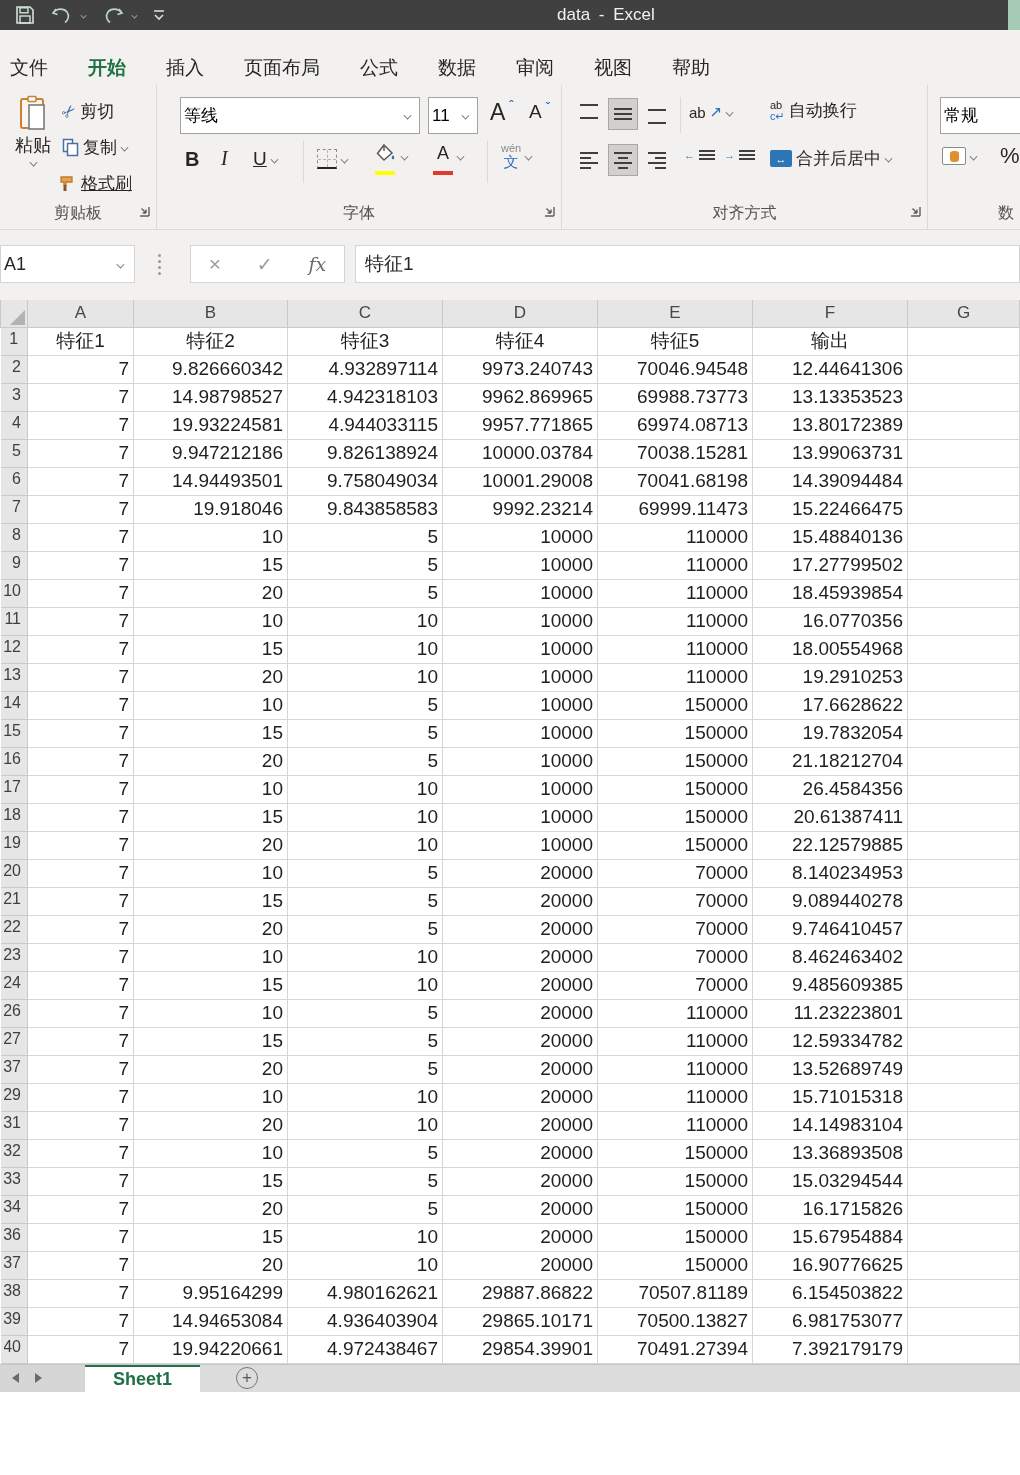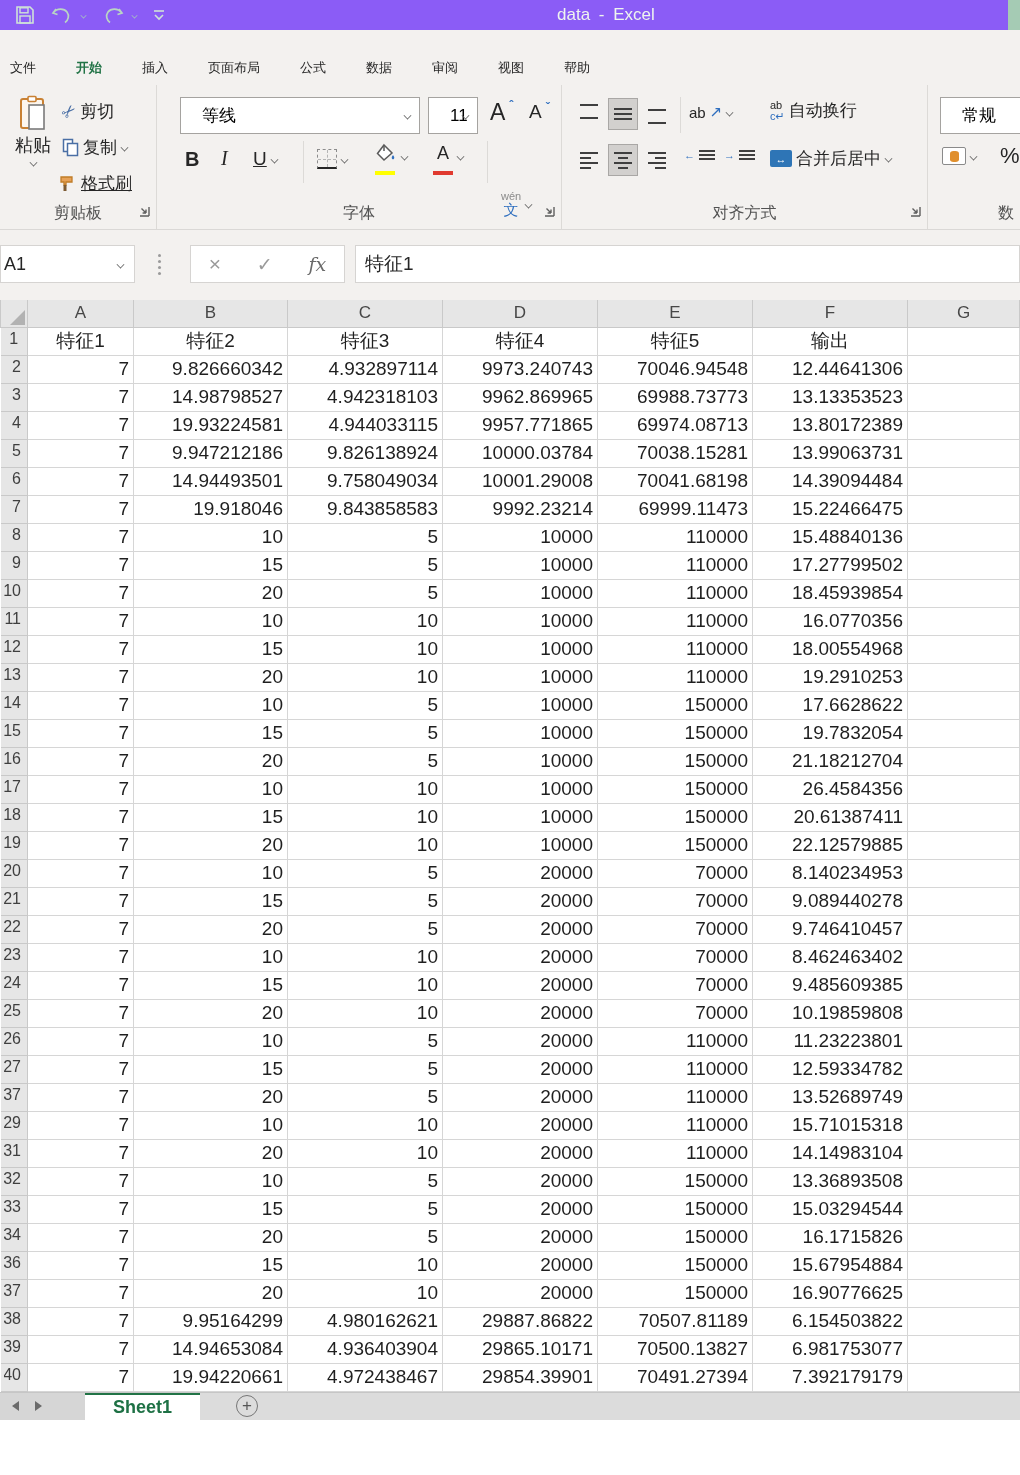"data - Excel" .titlebar { background: #8b5cf6 -> #404040 }
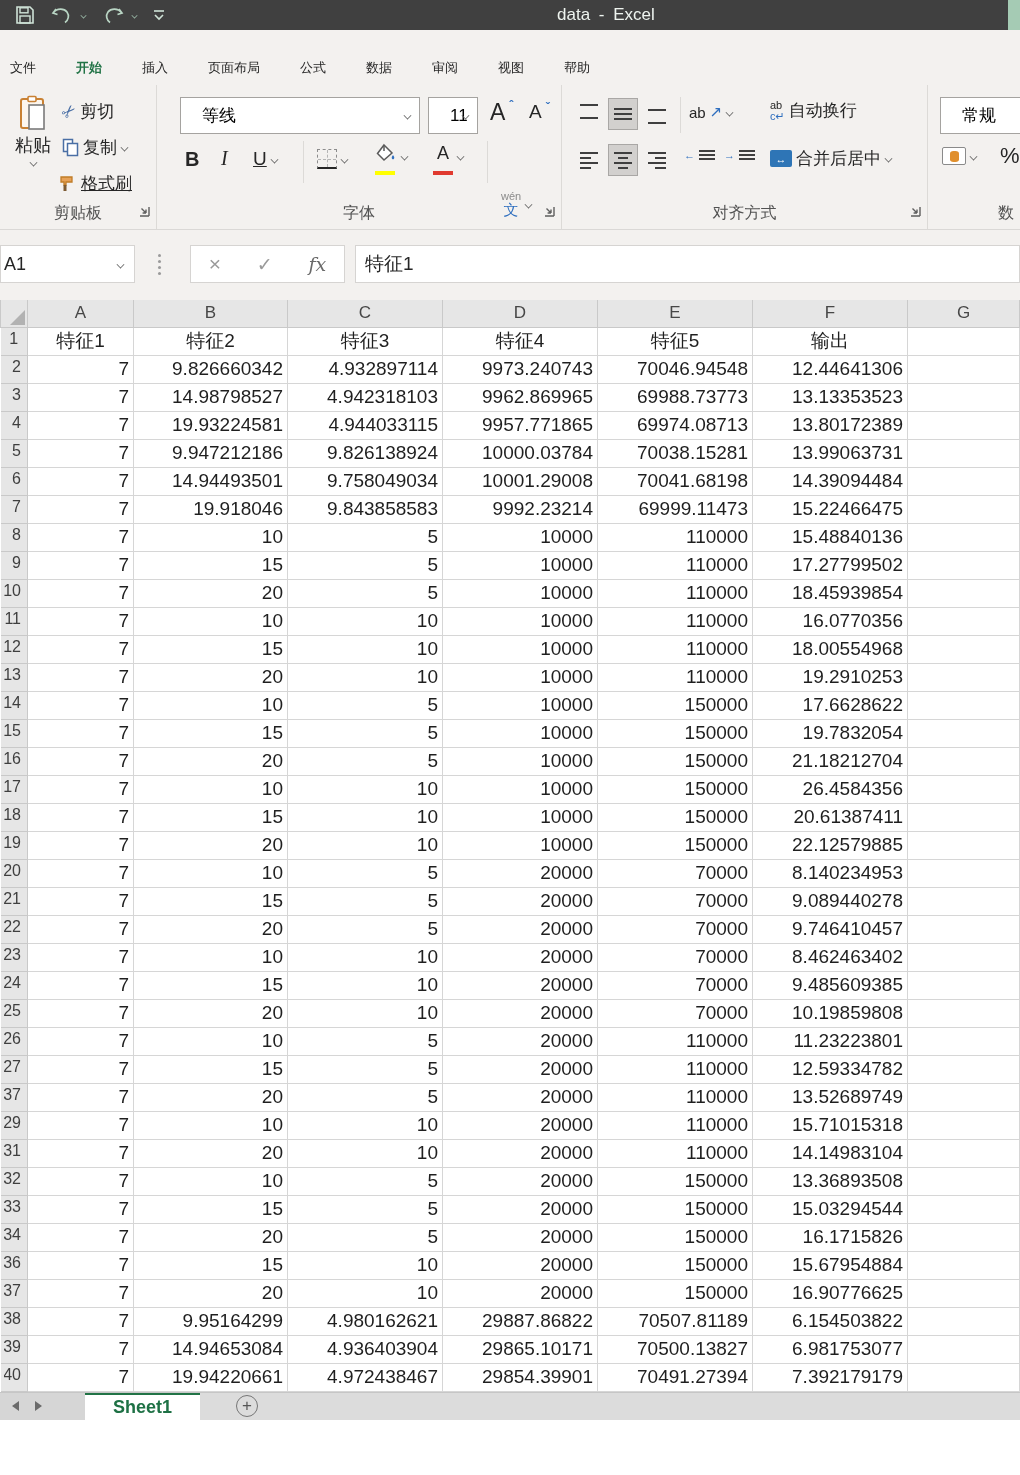"文件" .mtab { font-size: 13px -> 19px }
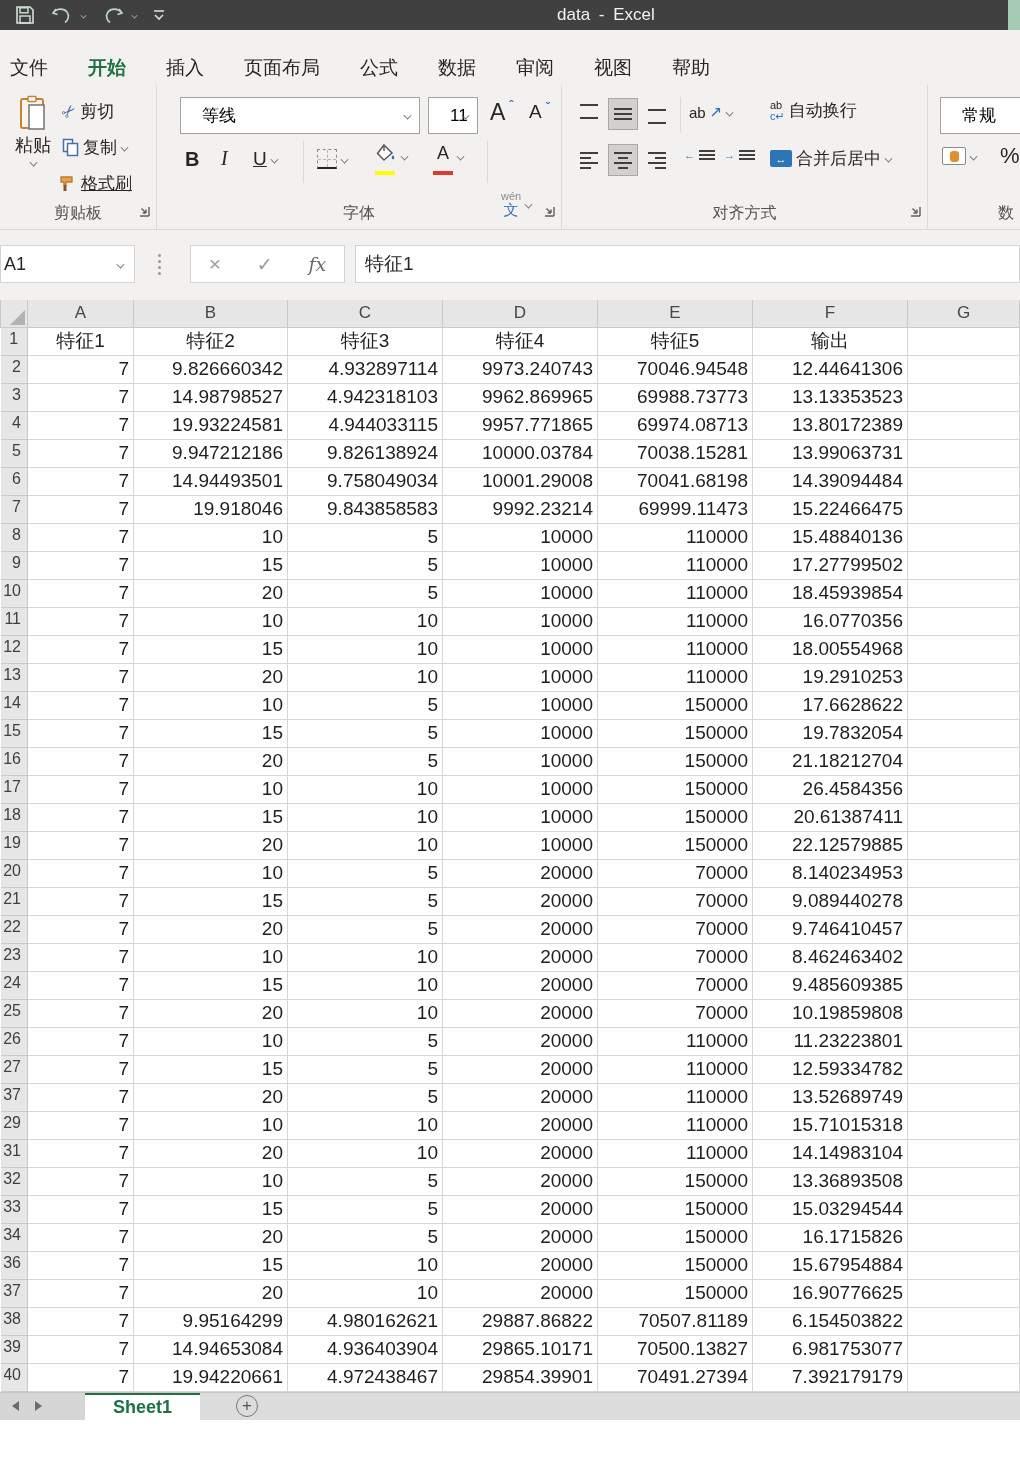"等线" .combo { padding-left: 21px -> 3px }
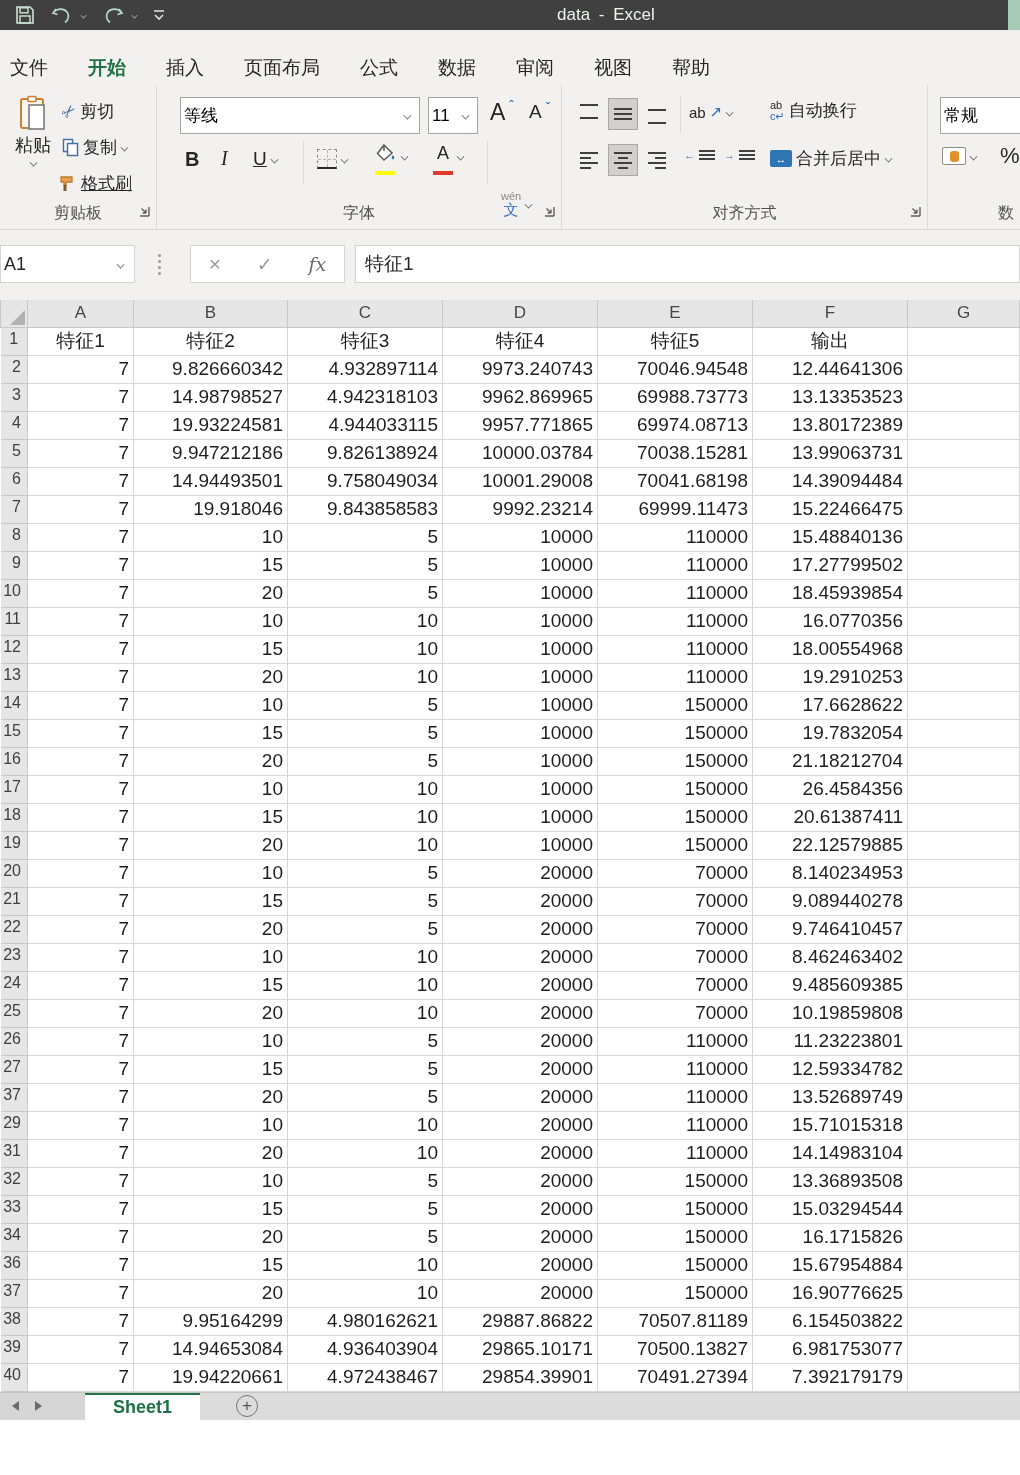"wén" div.rbtn { margin-top: 48px -> none }
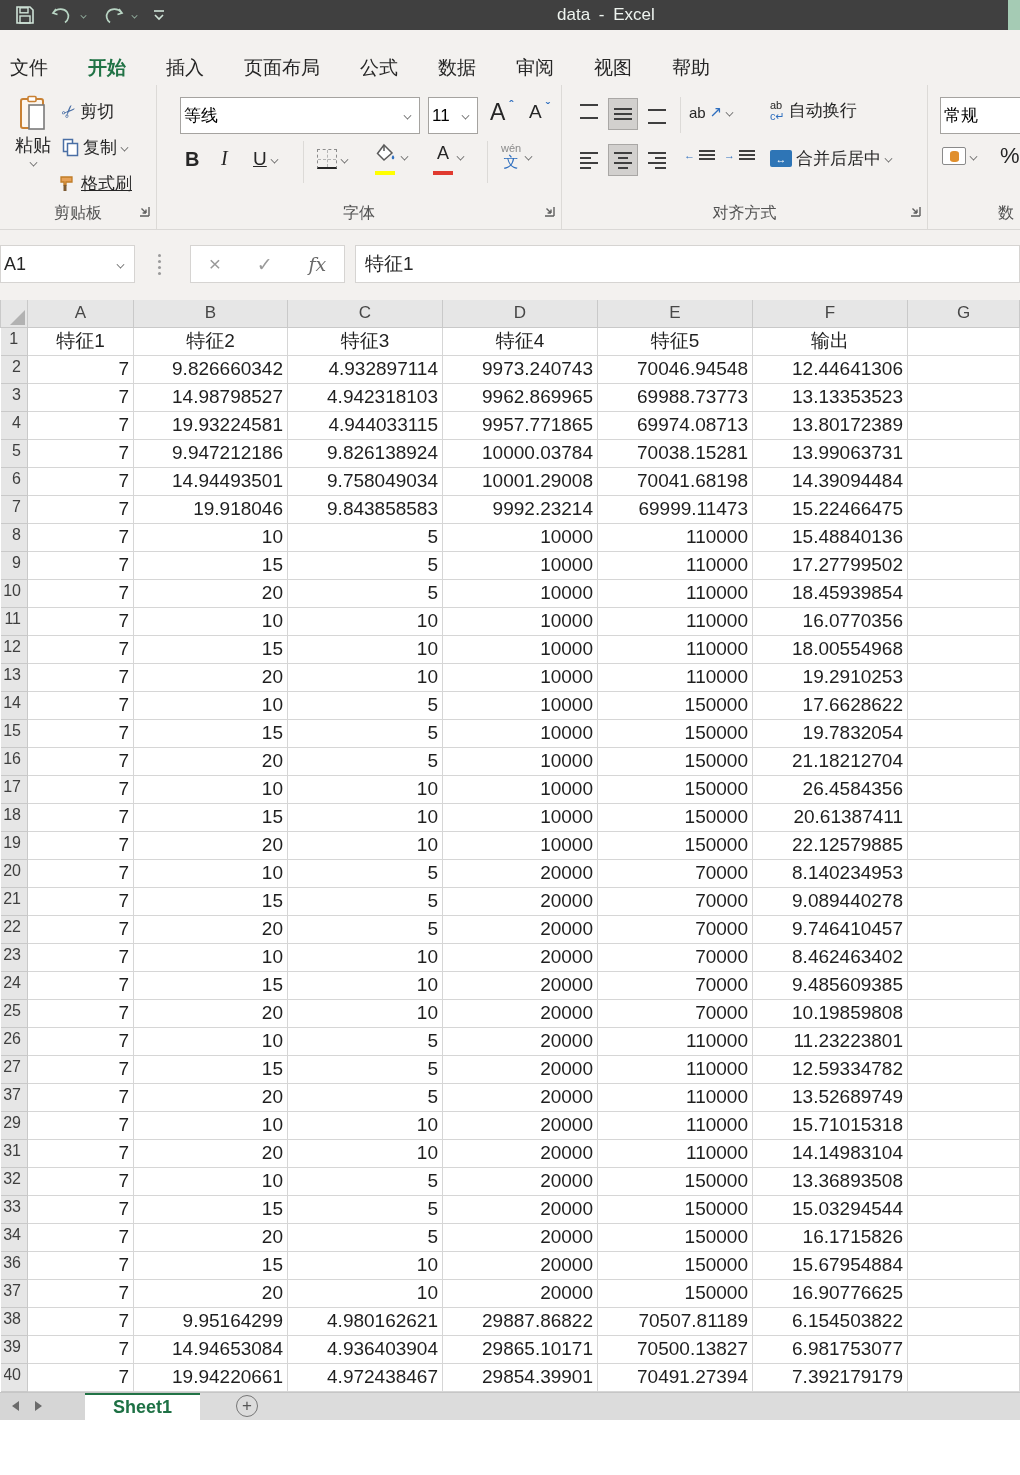"25" tr { html: <tr> <td><span>25</span></td> <td>7</td> <td>20</td> <td>10</td> <td>20000</td> <td>70000</td> <td>10.19859808</td> <td></td> </tr> -> none }
